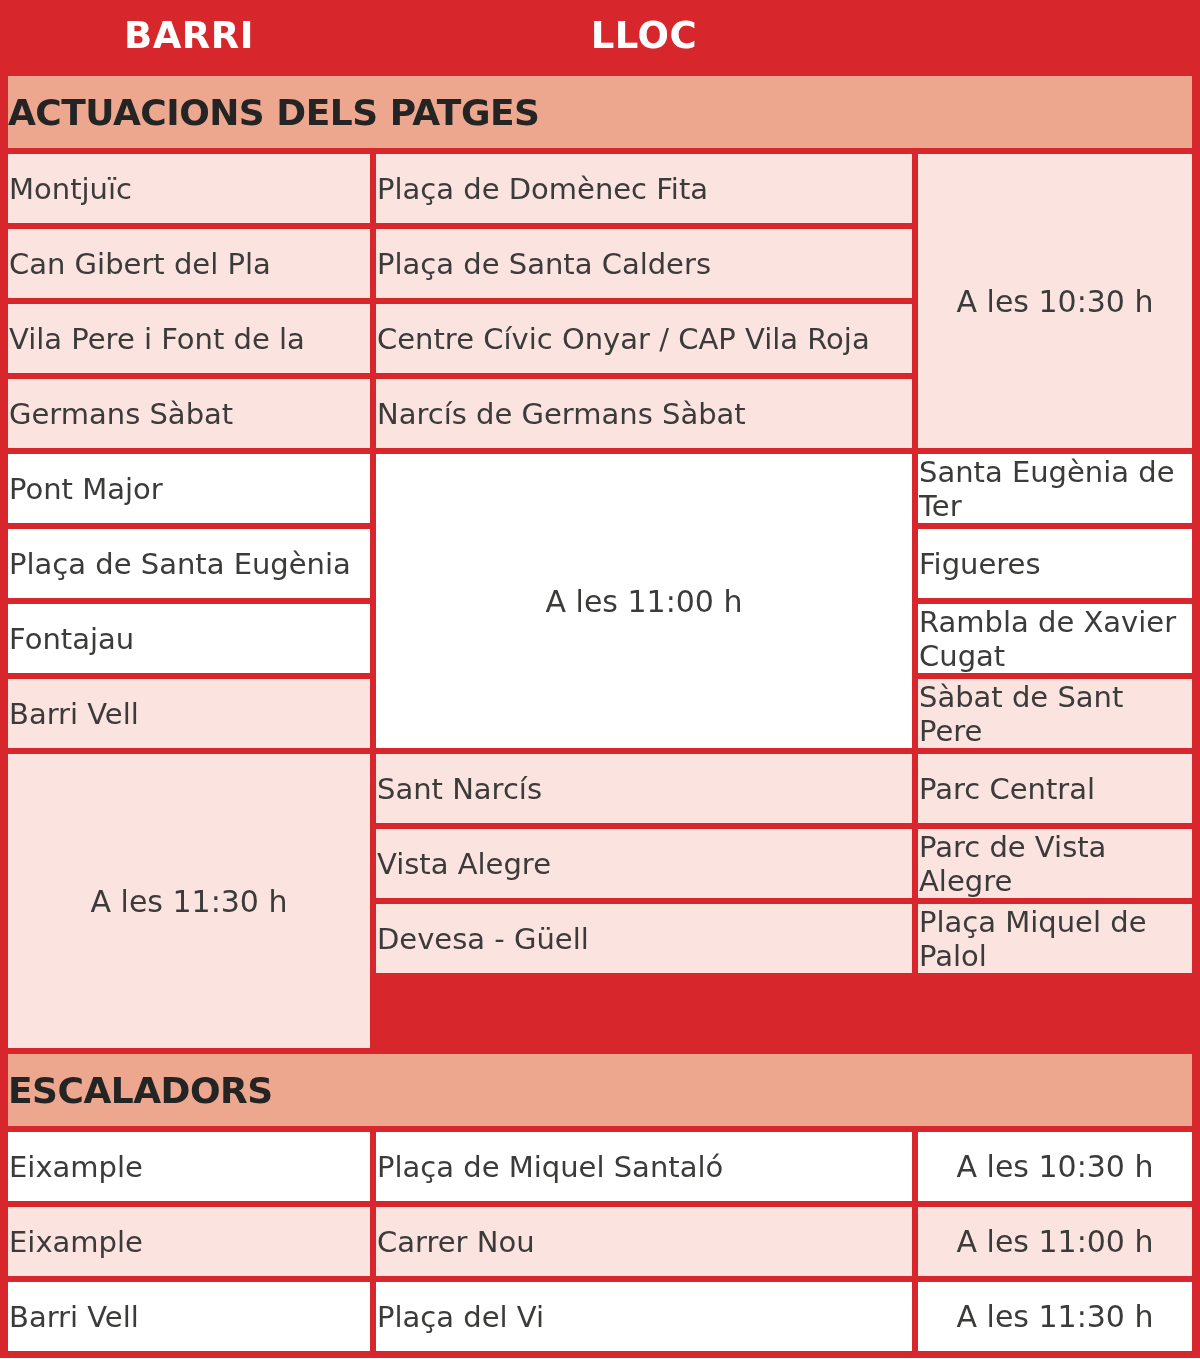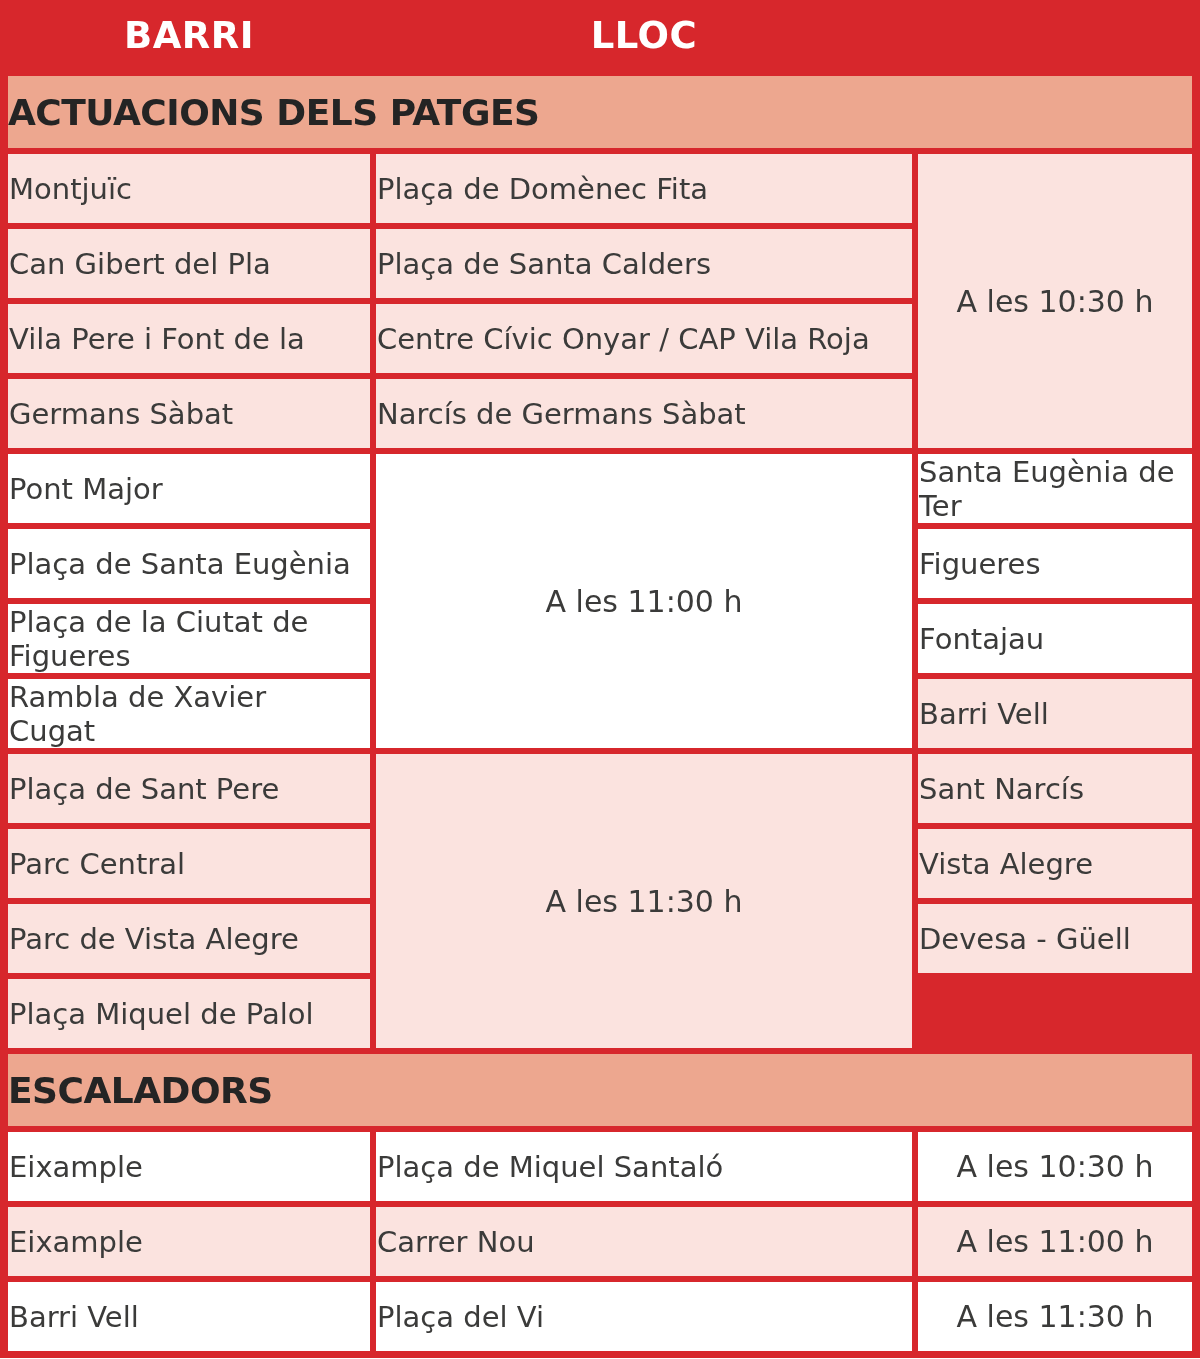"Plaça de la Ciutat de" div.cell { html: <div>Plaça de la Ciutat de Figueres</div> -> none }
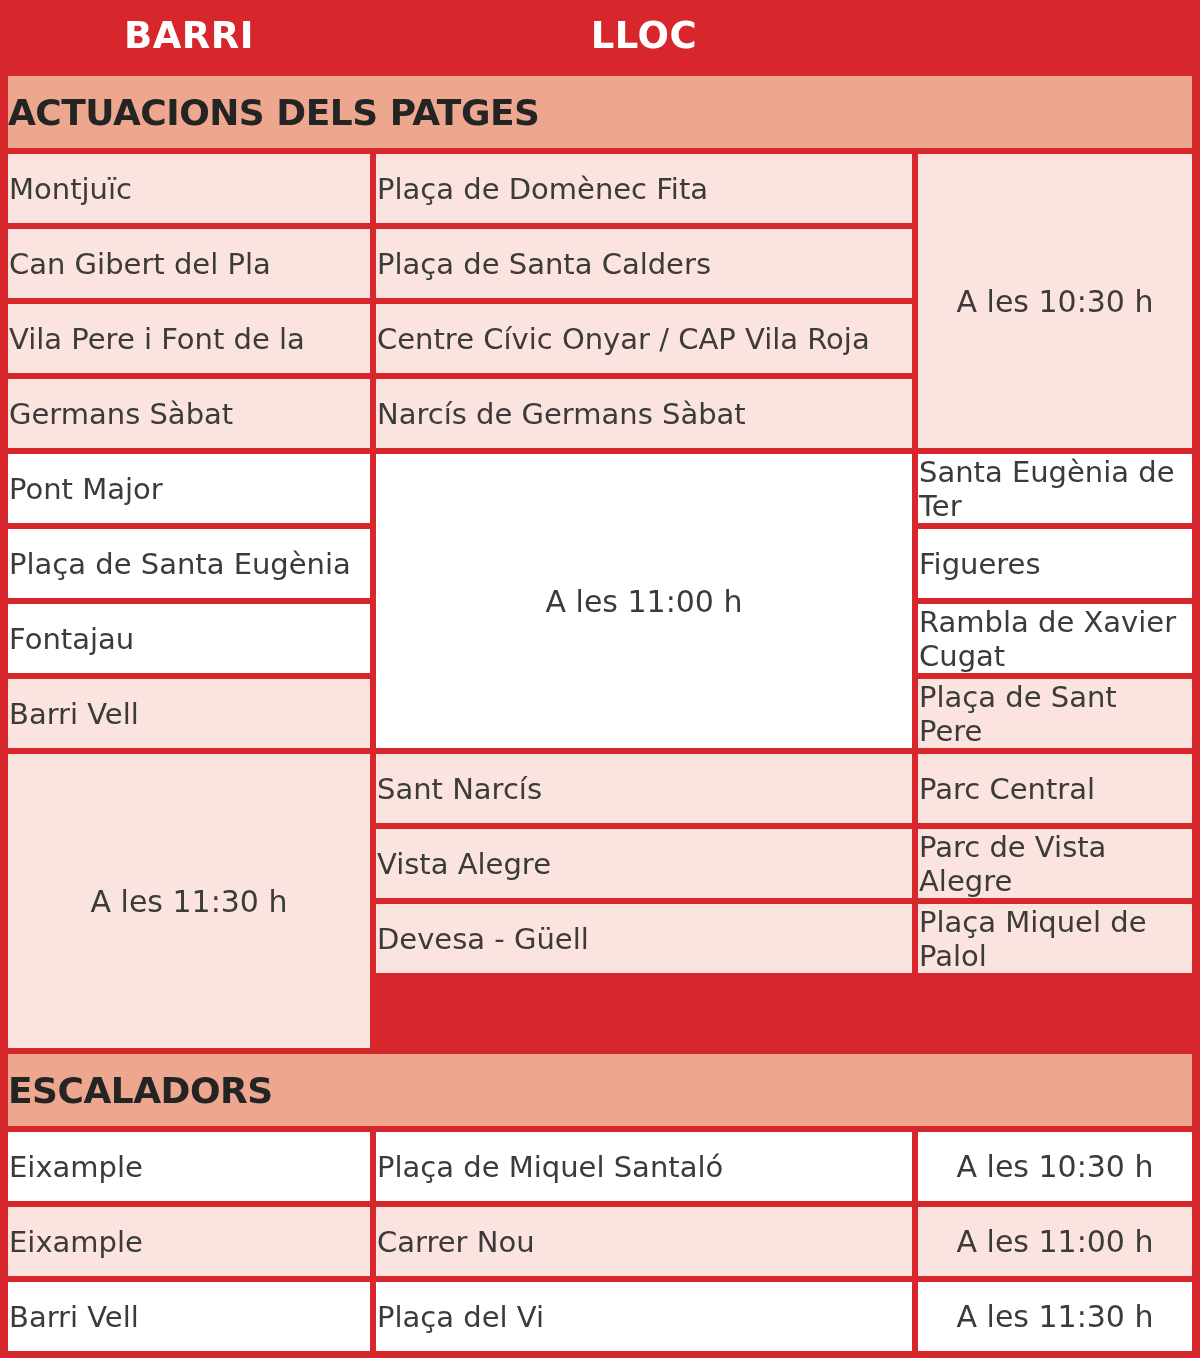"Plaça de Sant Pere" div.cell { text: Plaça -> Sàbat }
